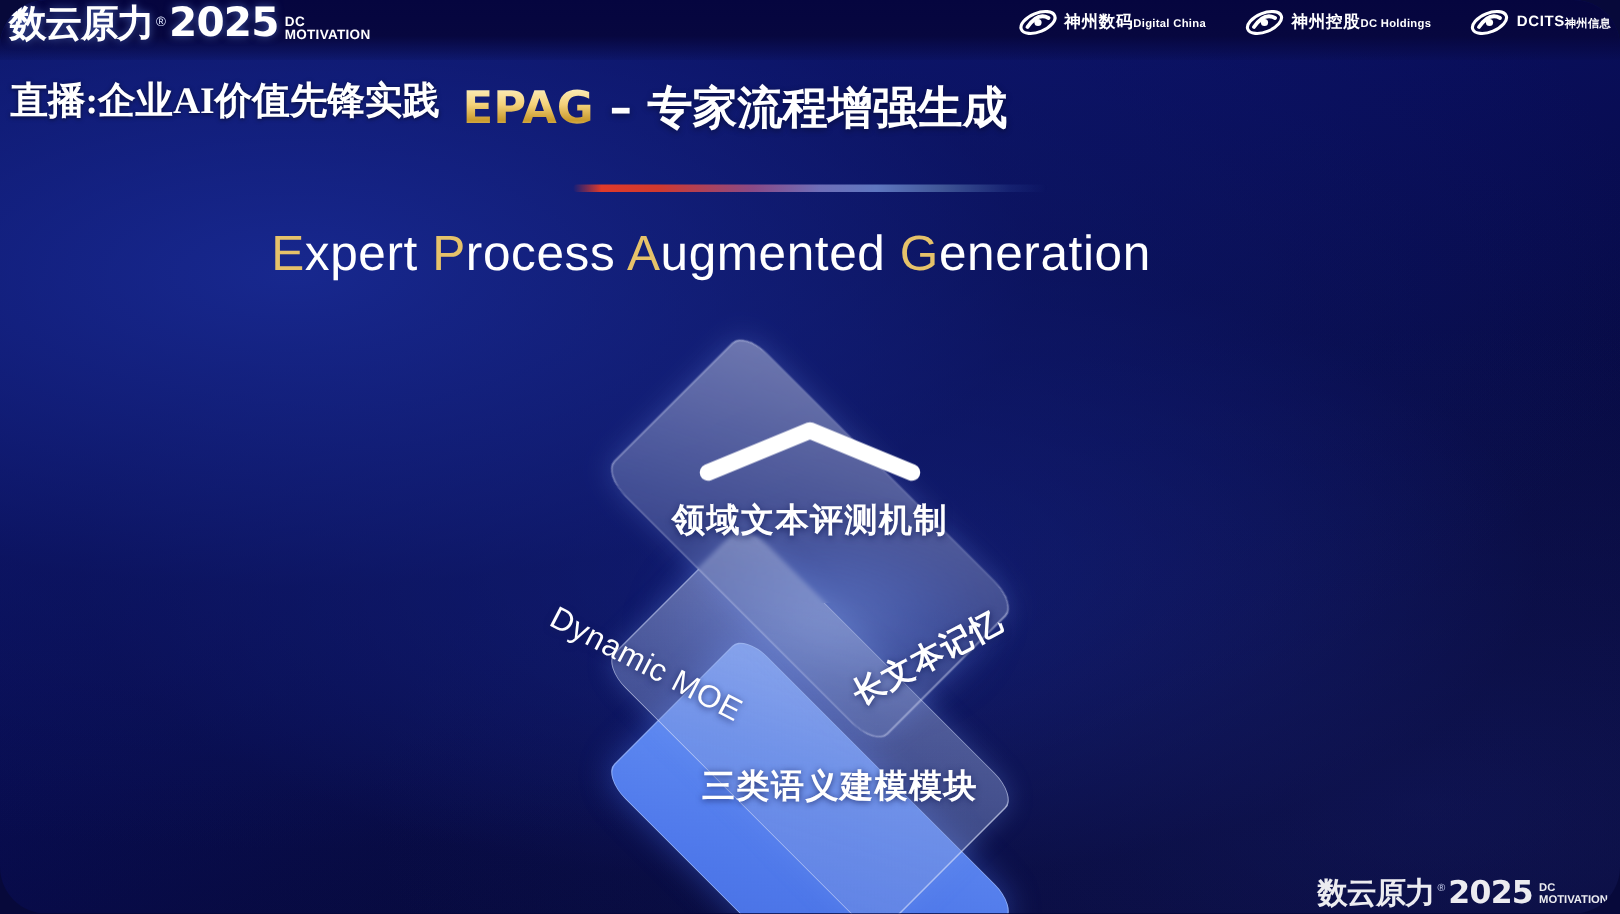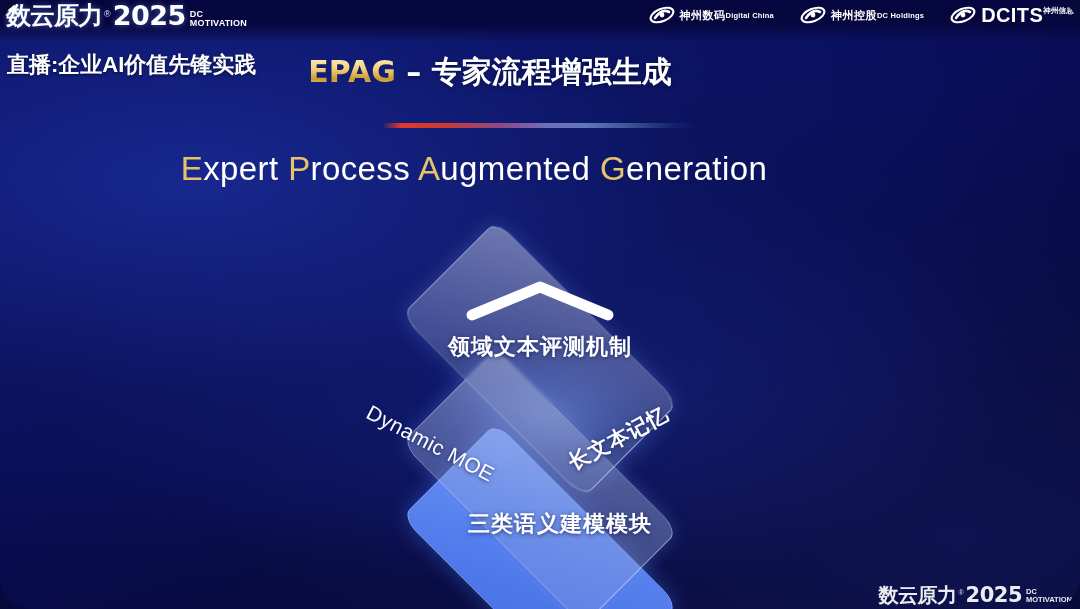"DCITS" .logo-big { font-size: 20px -> 10px }
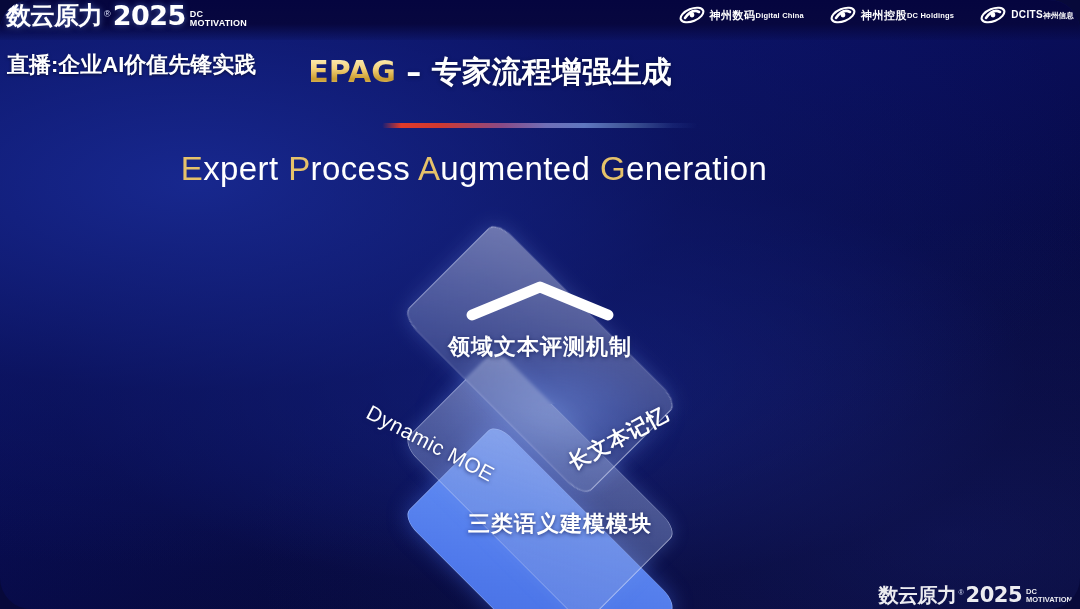"直播:企业AI价值先锋实践" .live-title { font-family: Liberation Sans, sans-serif -> Liberation Serif, serif; font-size: 22px -> 25px }
